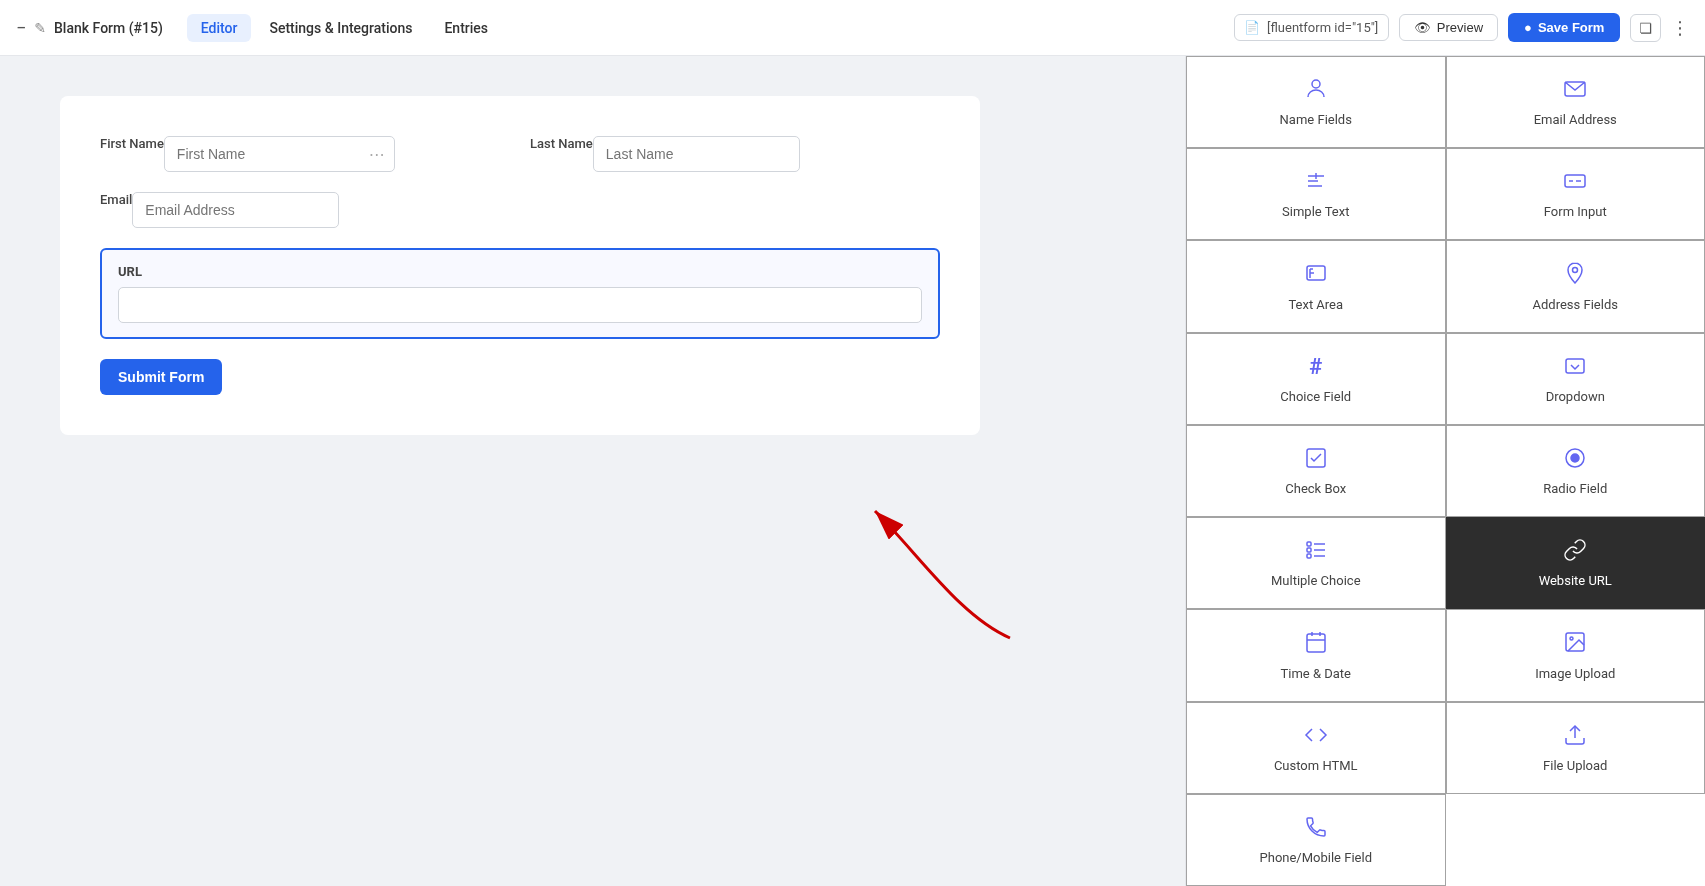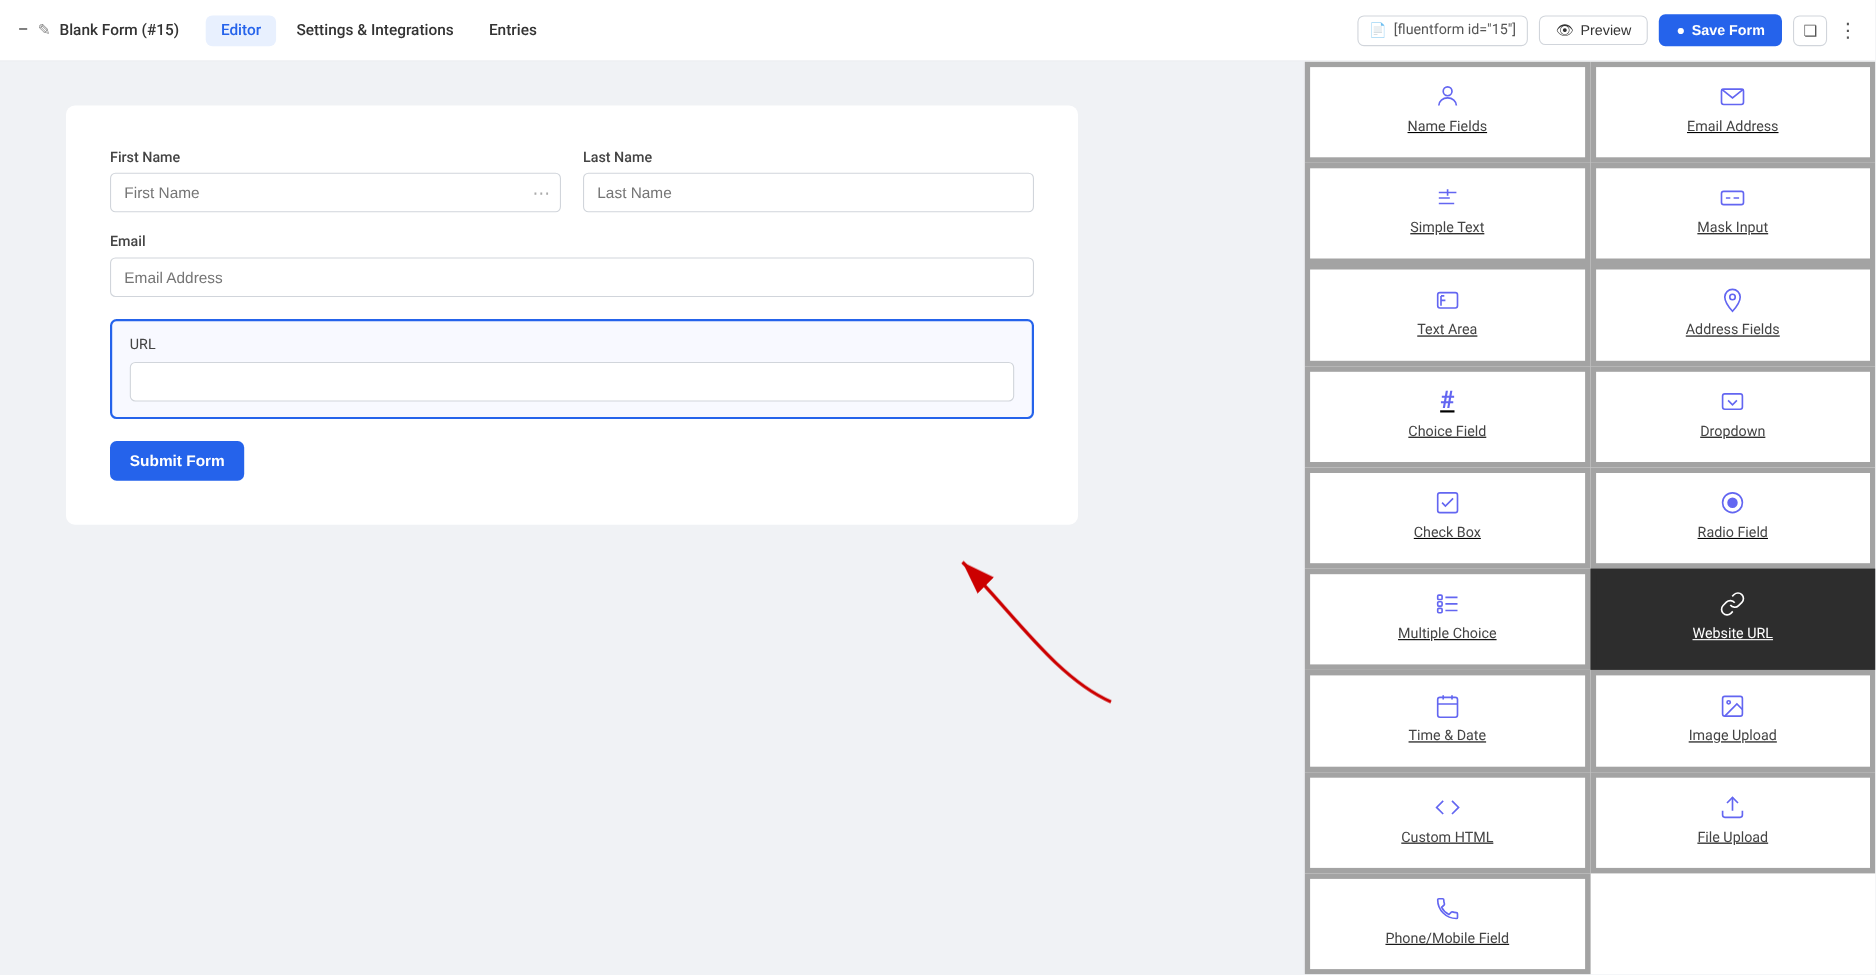"Name Fields" .field-item { border: 5px solid #a3a3a3 -> 1px solid #a3a3a3; justify-content: flex-end -> space-between; text-decoration: underline -> none }
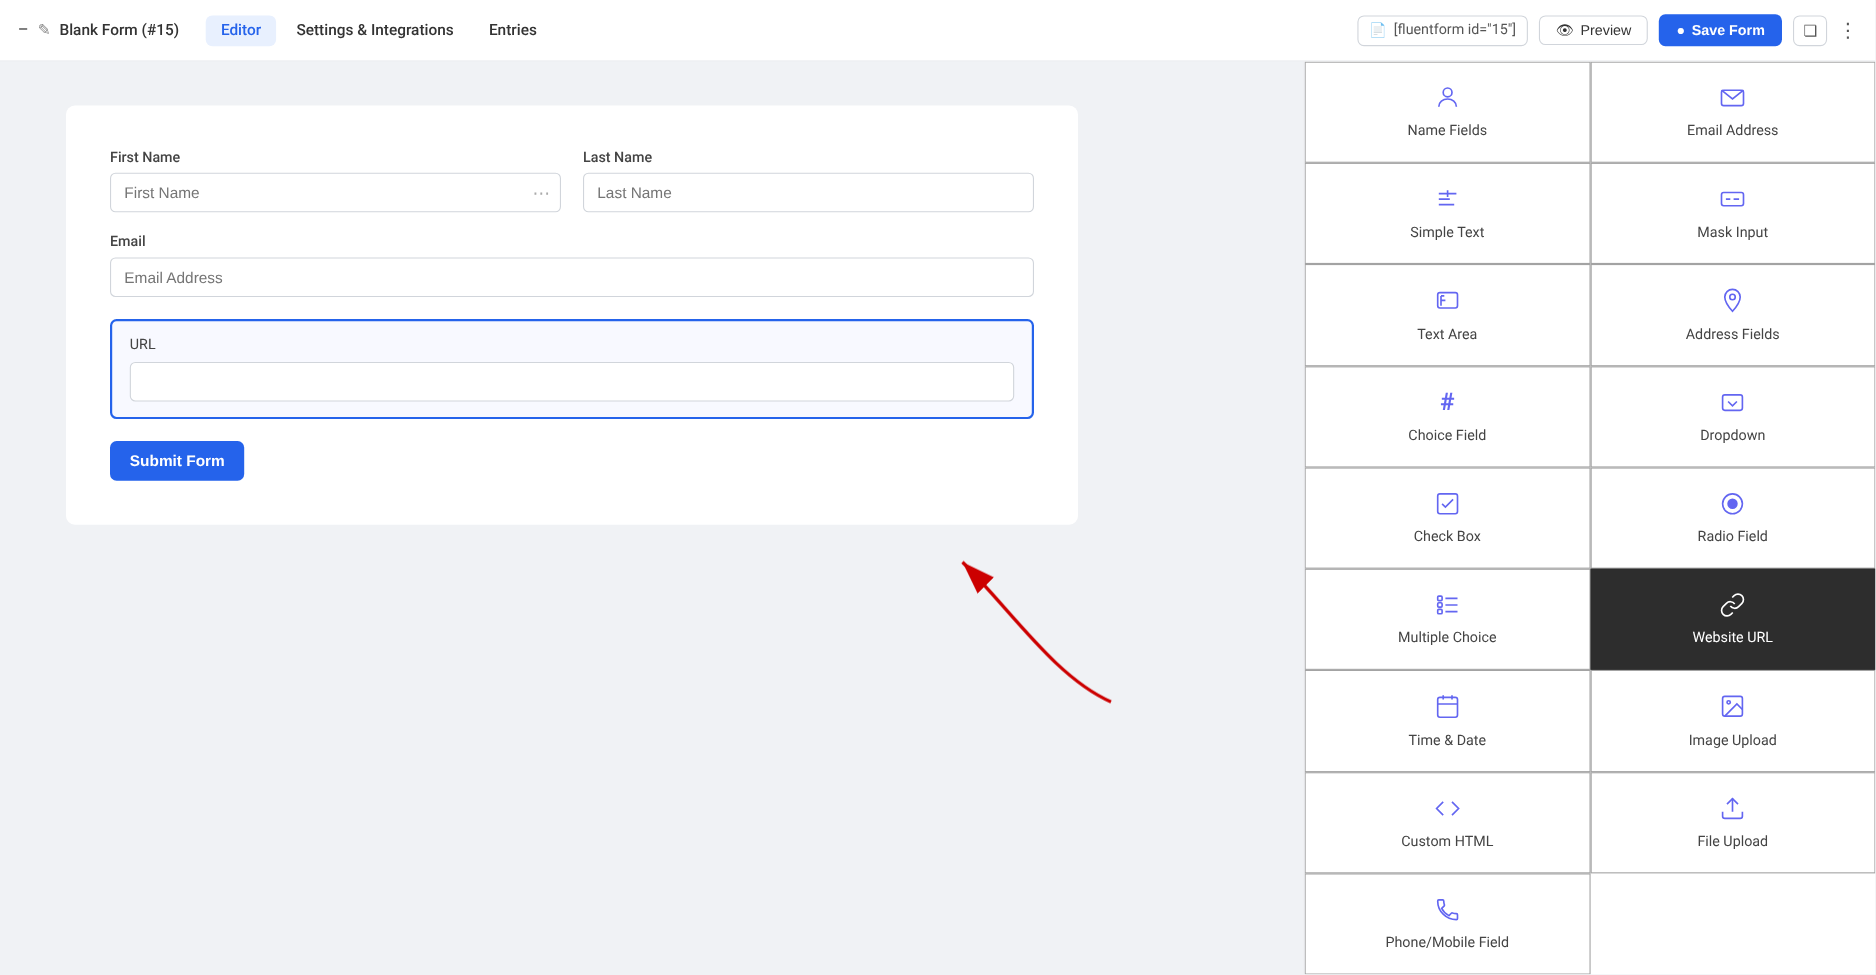"First Name" .form-field { flex-direction: column -> row }
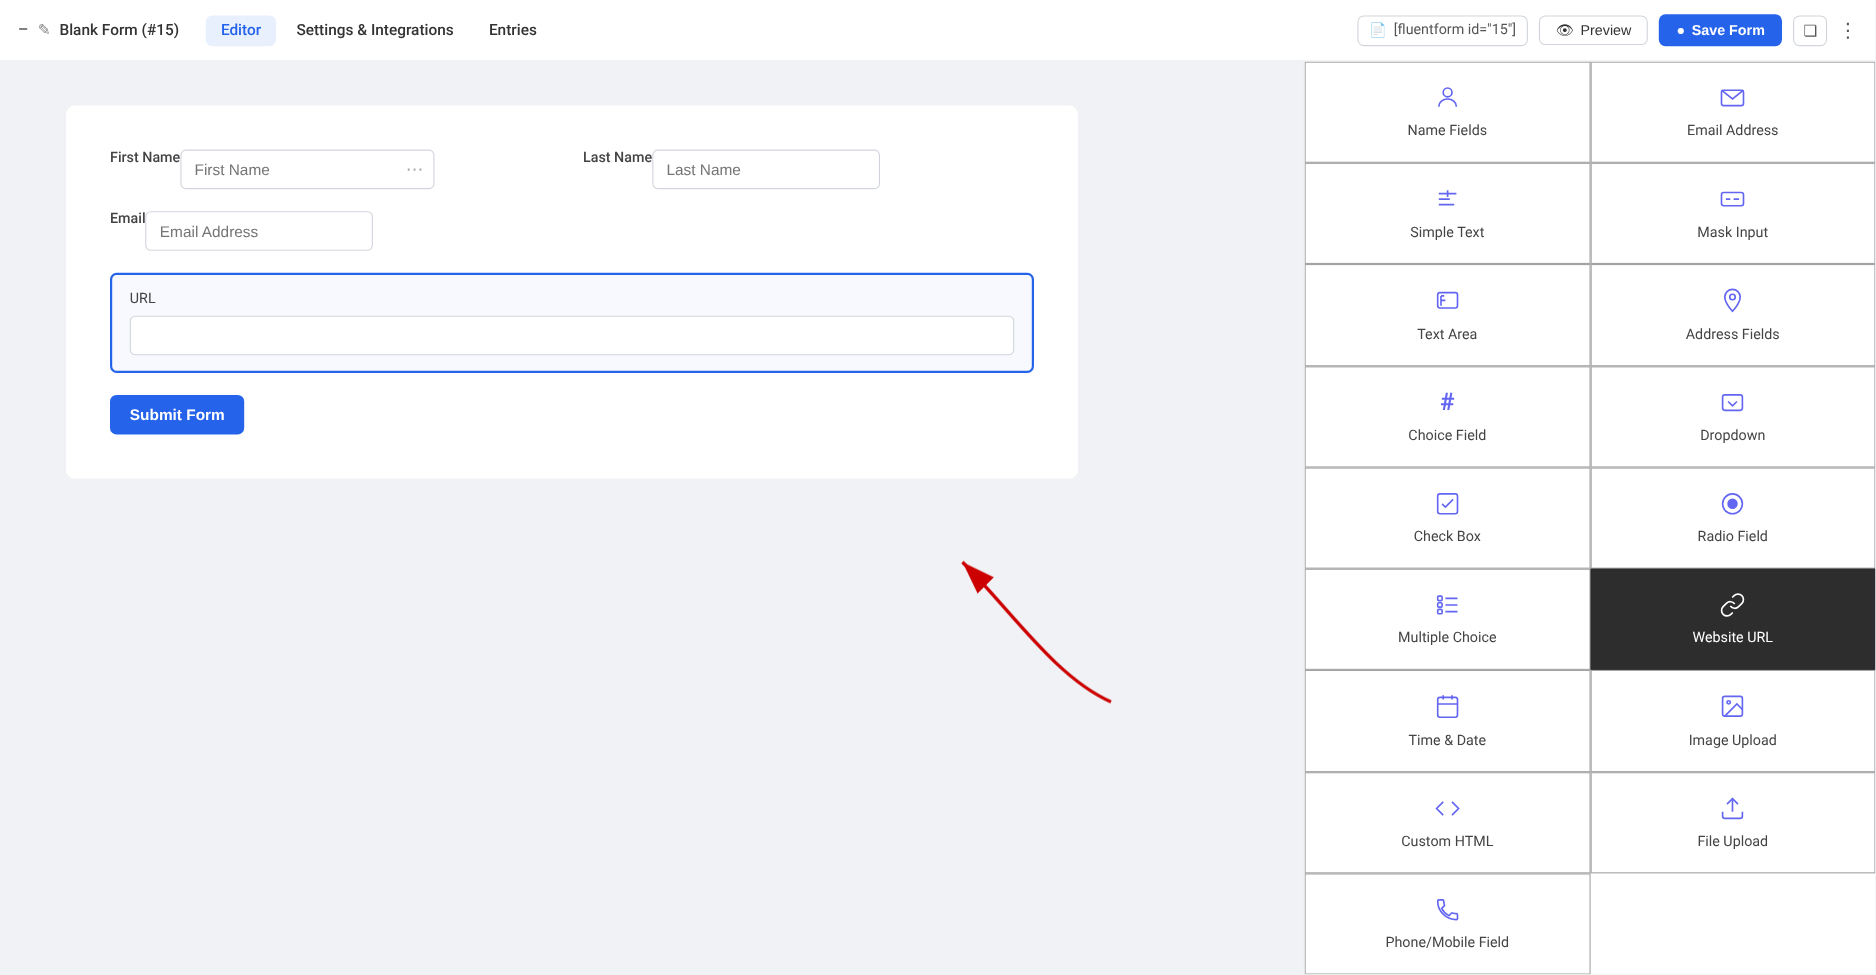"Mask Input" span.field-label { text: Mask -> Form }
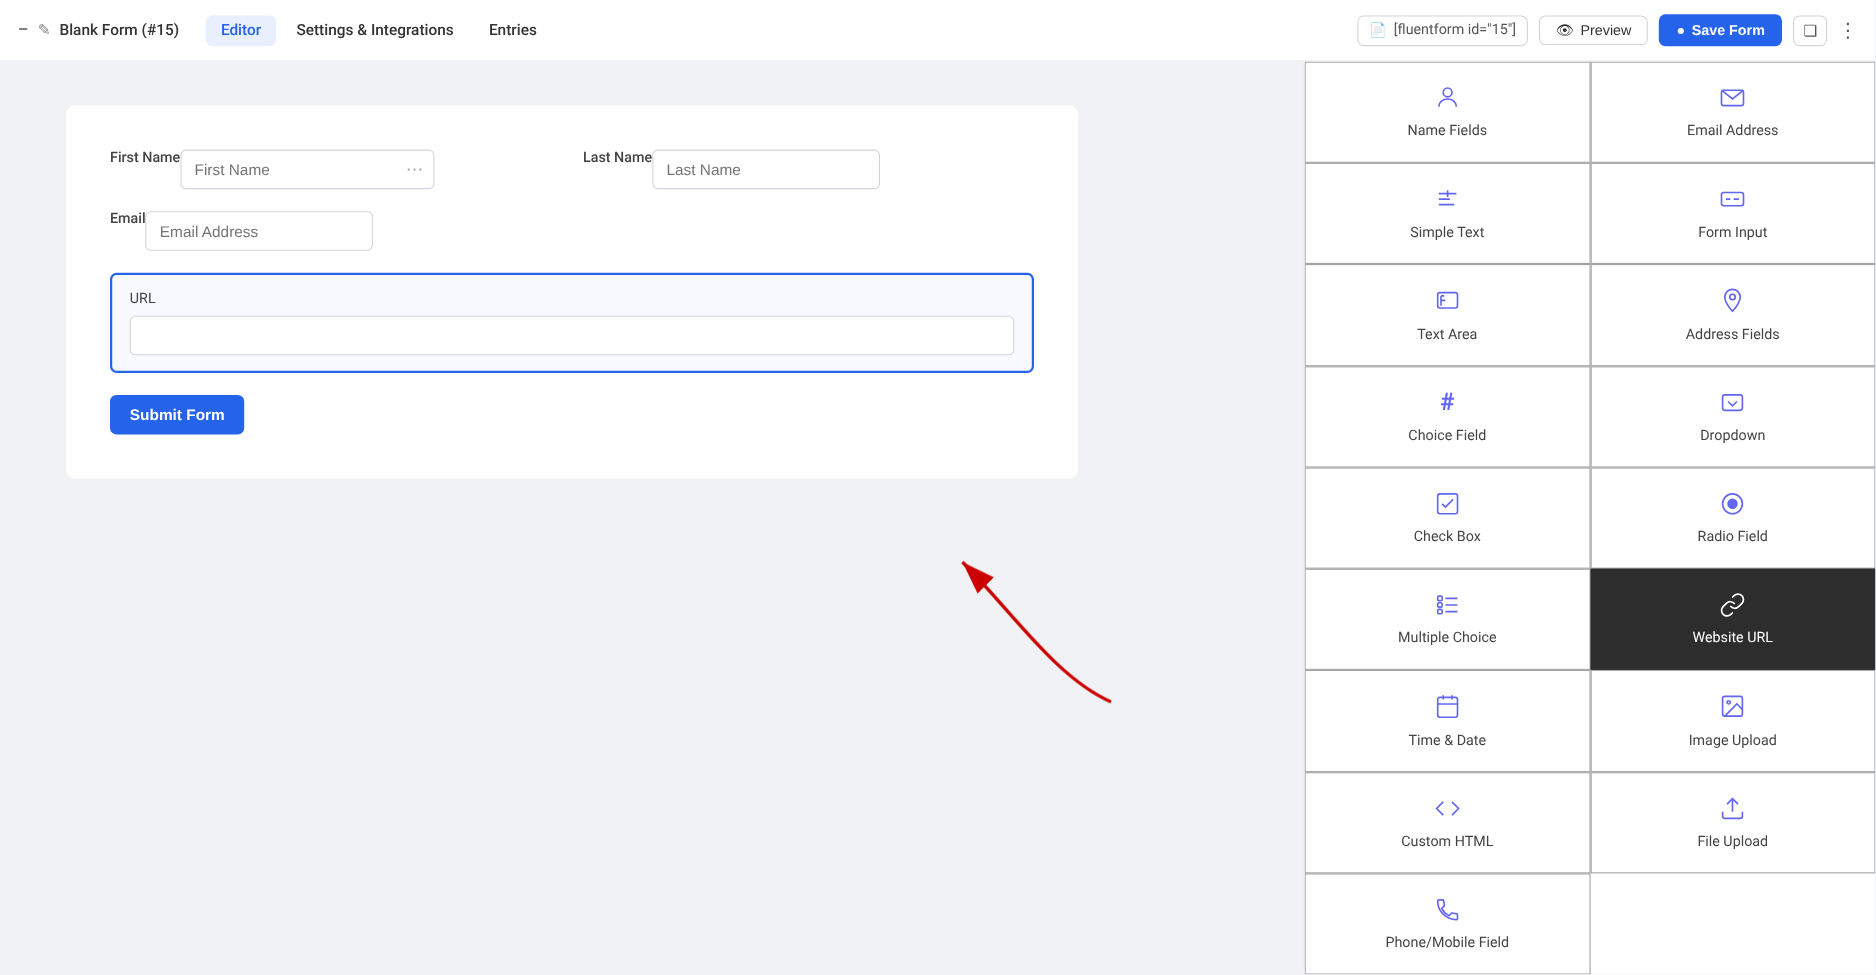"URL" .url-field-container label { font-weight: 400 -> 700 }
